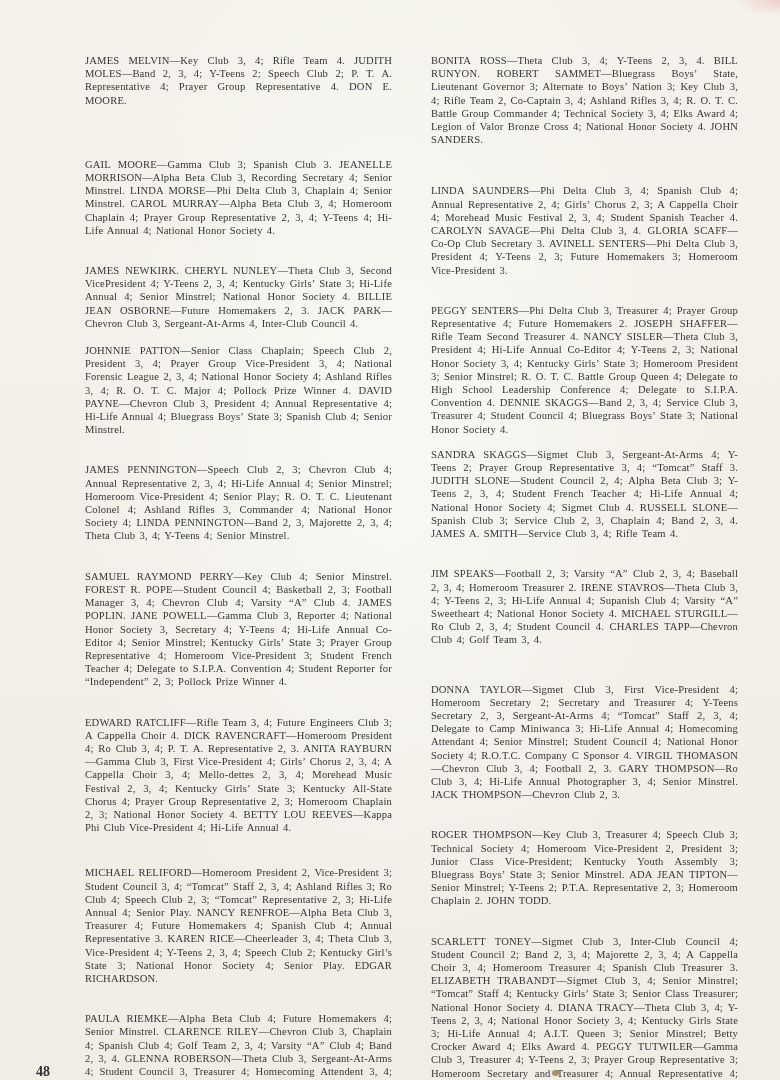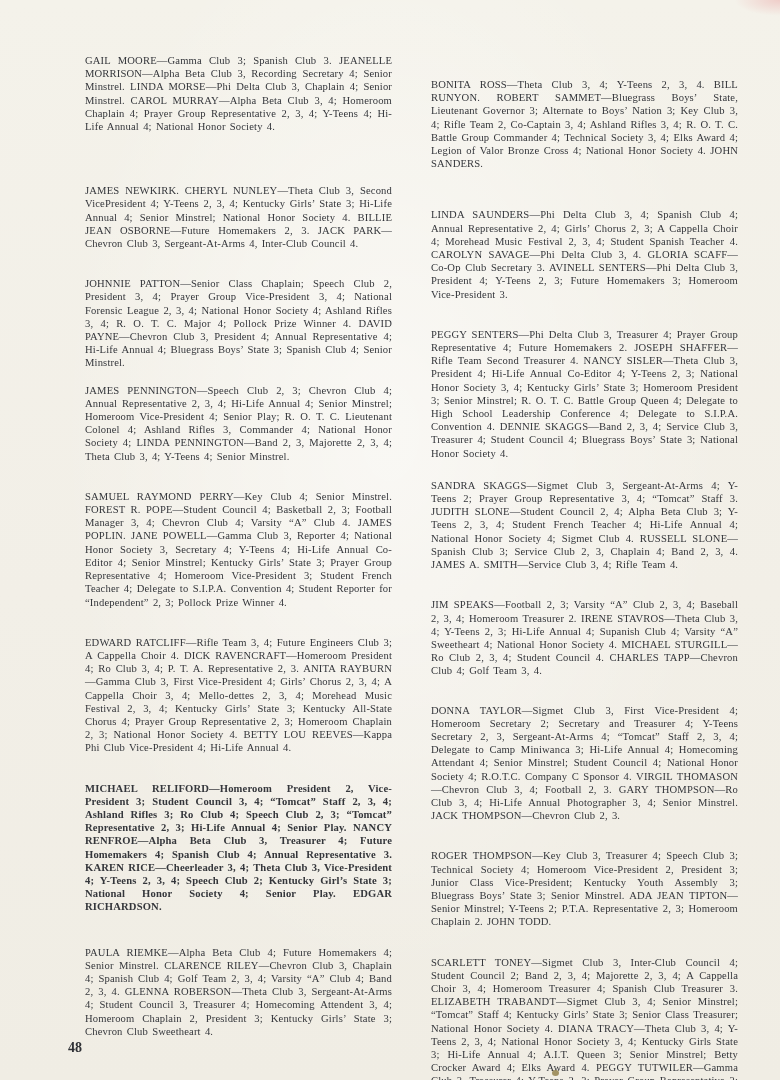"JAMES MELVIN—Key Club 3, 4;" p.para { html: none -> <p>JAMES MELVIN—Key Club 3, 4; Rifle Team 4. JUDITH MOLES—Band 2, 3, 4; Y-Teens 2; Speech Club 2; P. T. A. Representative 4; Prayer Group Representative 4. DON E. MOORE.</p> }
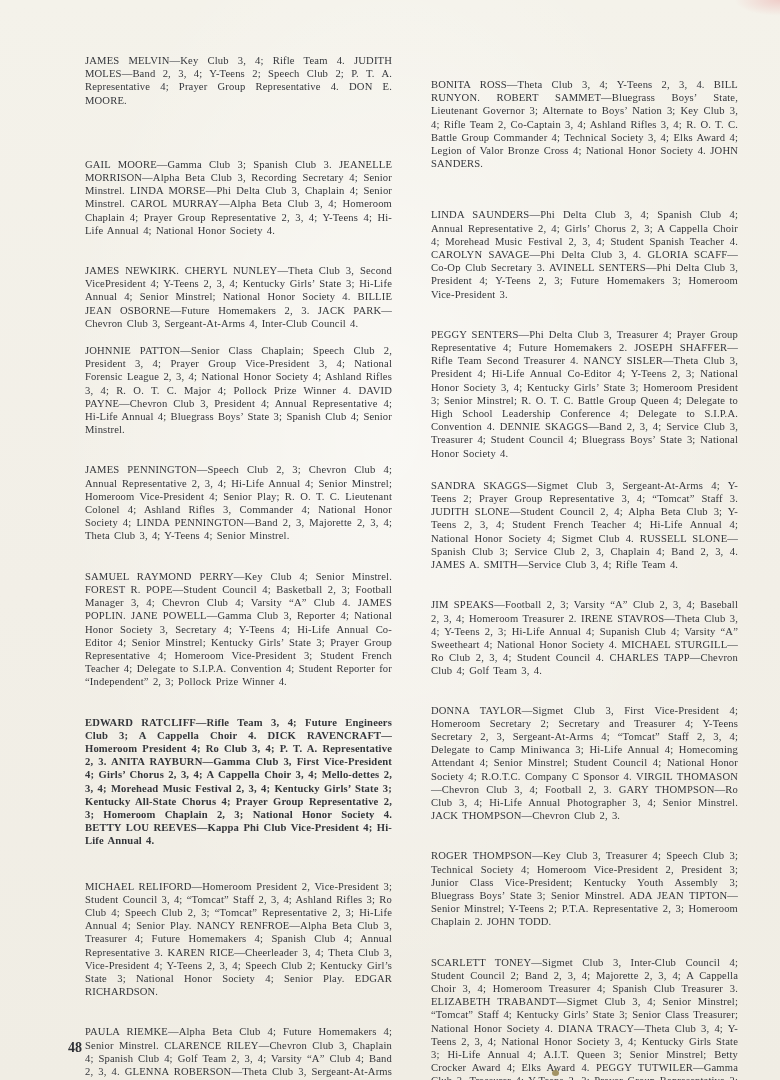"BONITA ROSS—Theta Club 3, 4;" .column-right .para:nth-child(1) { margin-top: 24px -> none }
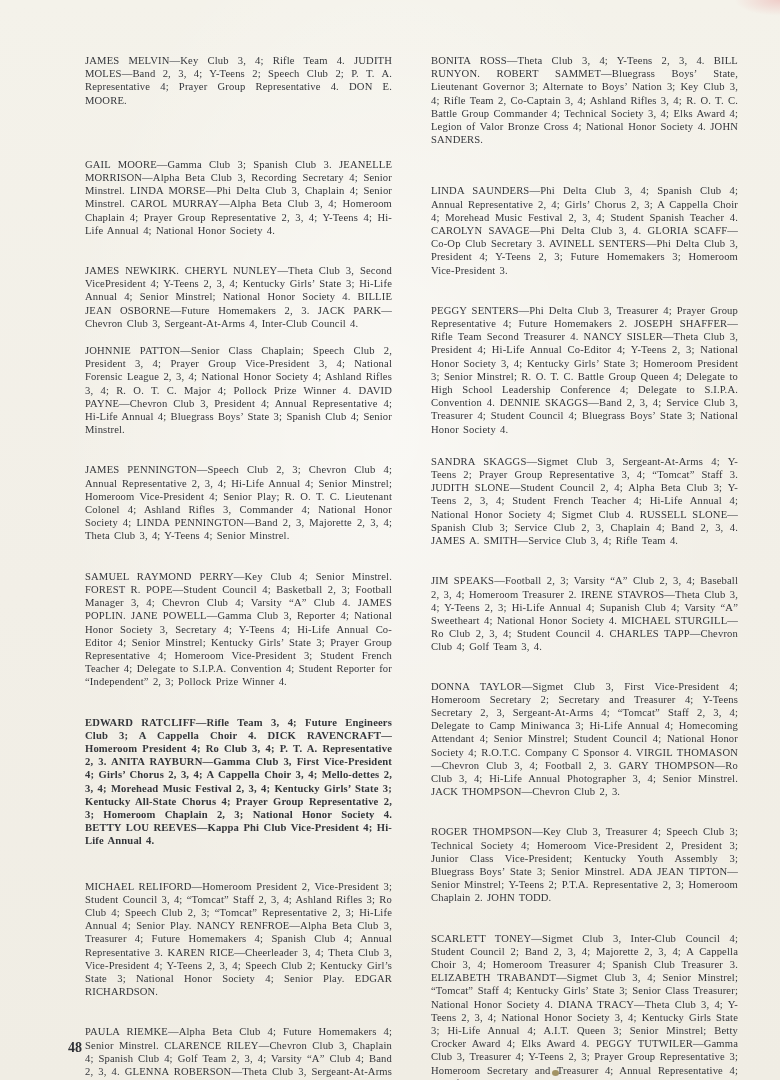"PEGGY SENTERS—Phi Delta Club 3," .column-right .para:nth-child(3) { margin-bottom: 19px -> 12px }
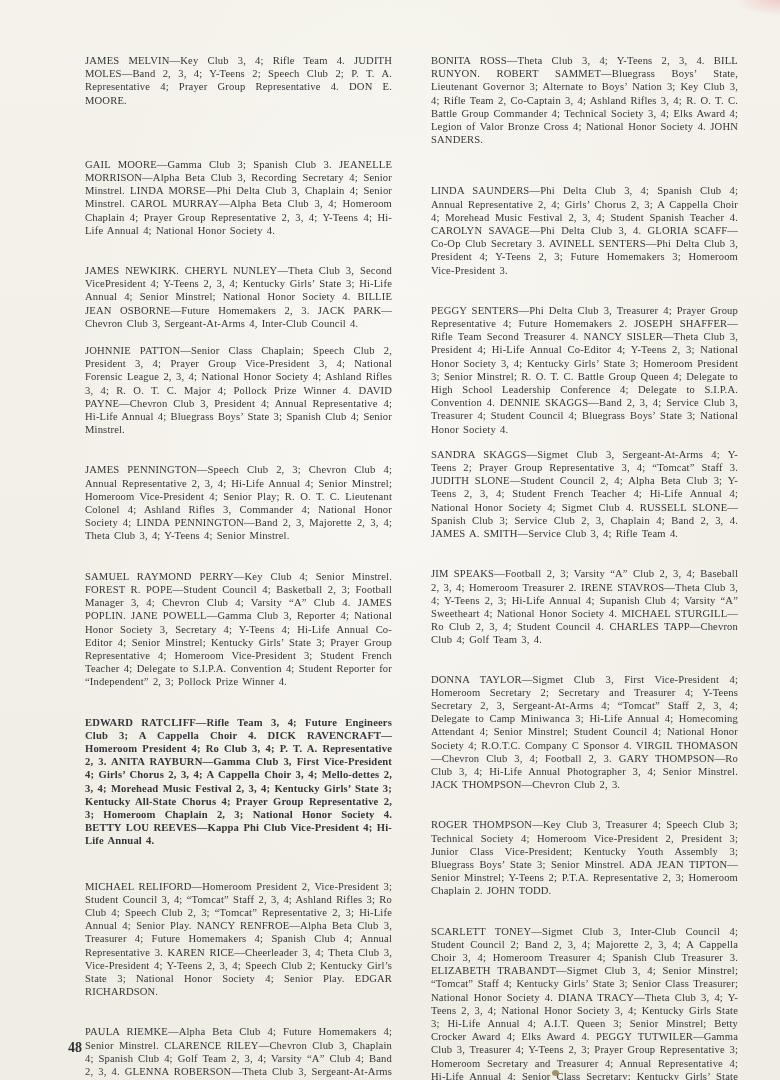"JIM SPEAKS—Football 2, 3; Varsity" .column-right .para:nth-child(5) { margin-bottom: 26px -> 36px }
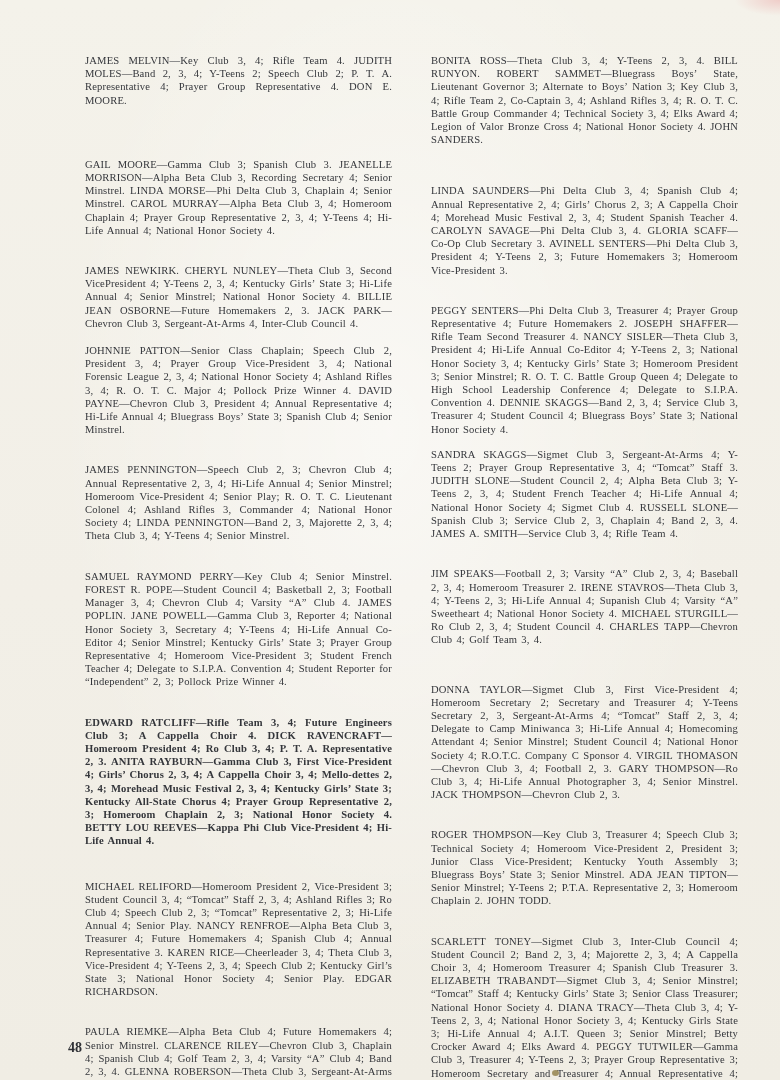"EDWARD RATCLIFF—Rifle Team 3, 4;" .column-left .para:nth-child(7) { font-weight: bold -> none }
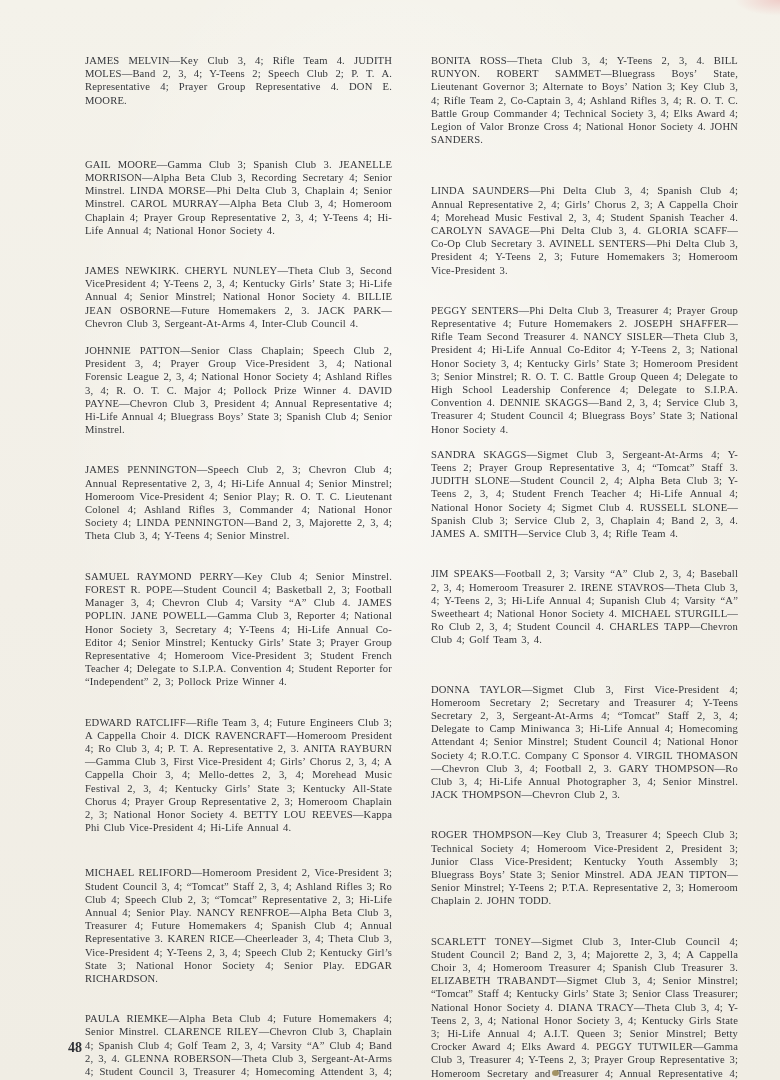"48" .page-number { margin-left: 32px -> none; top: 1040px -> 1064px }
